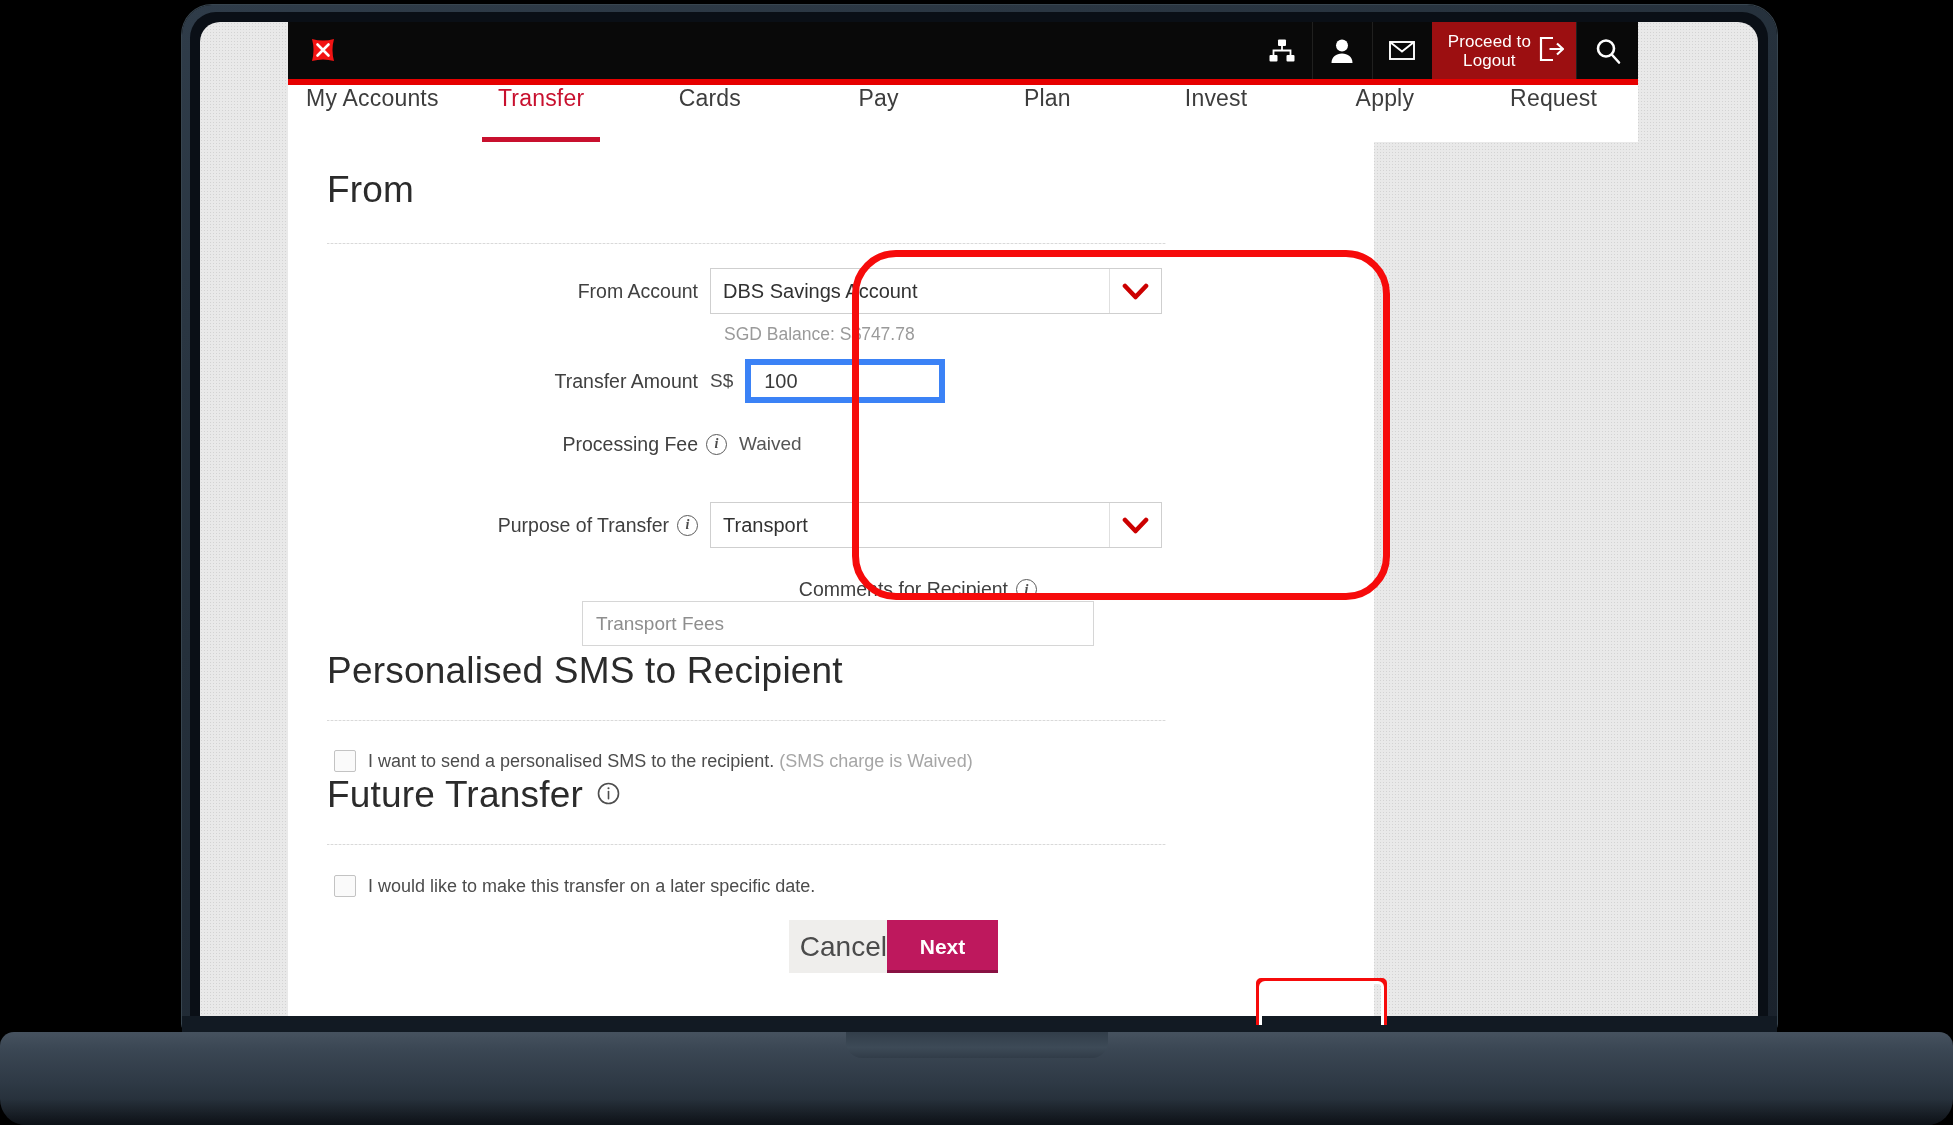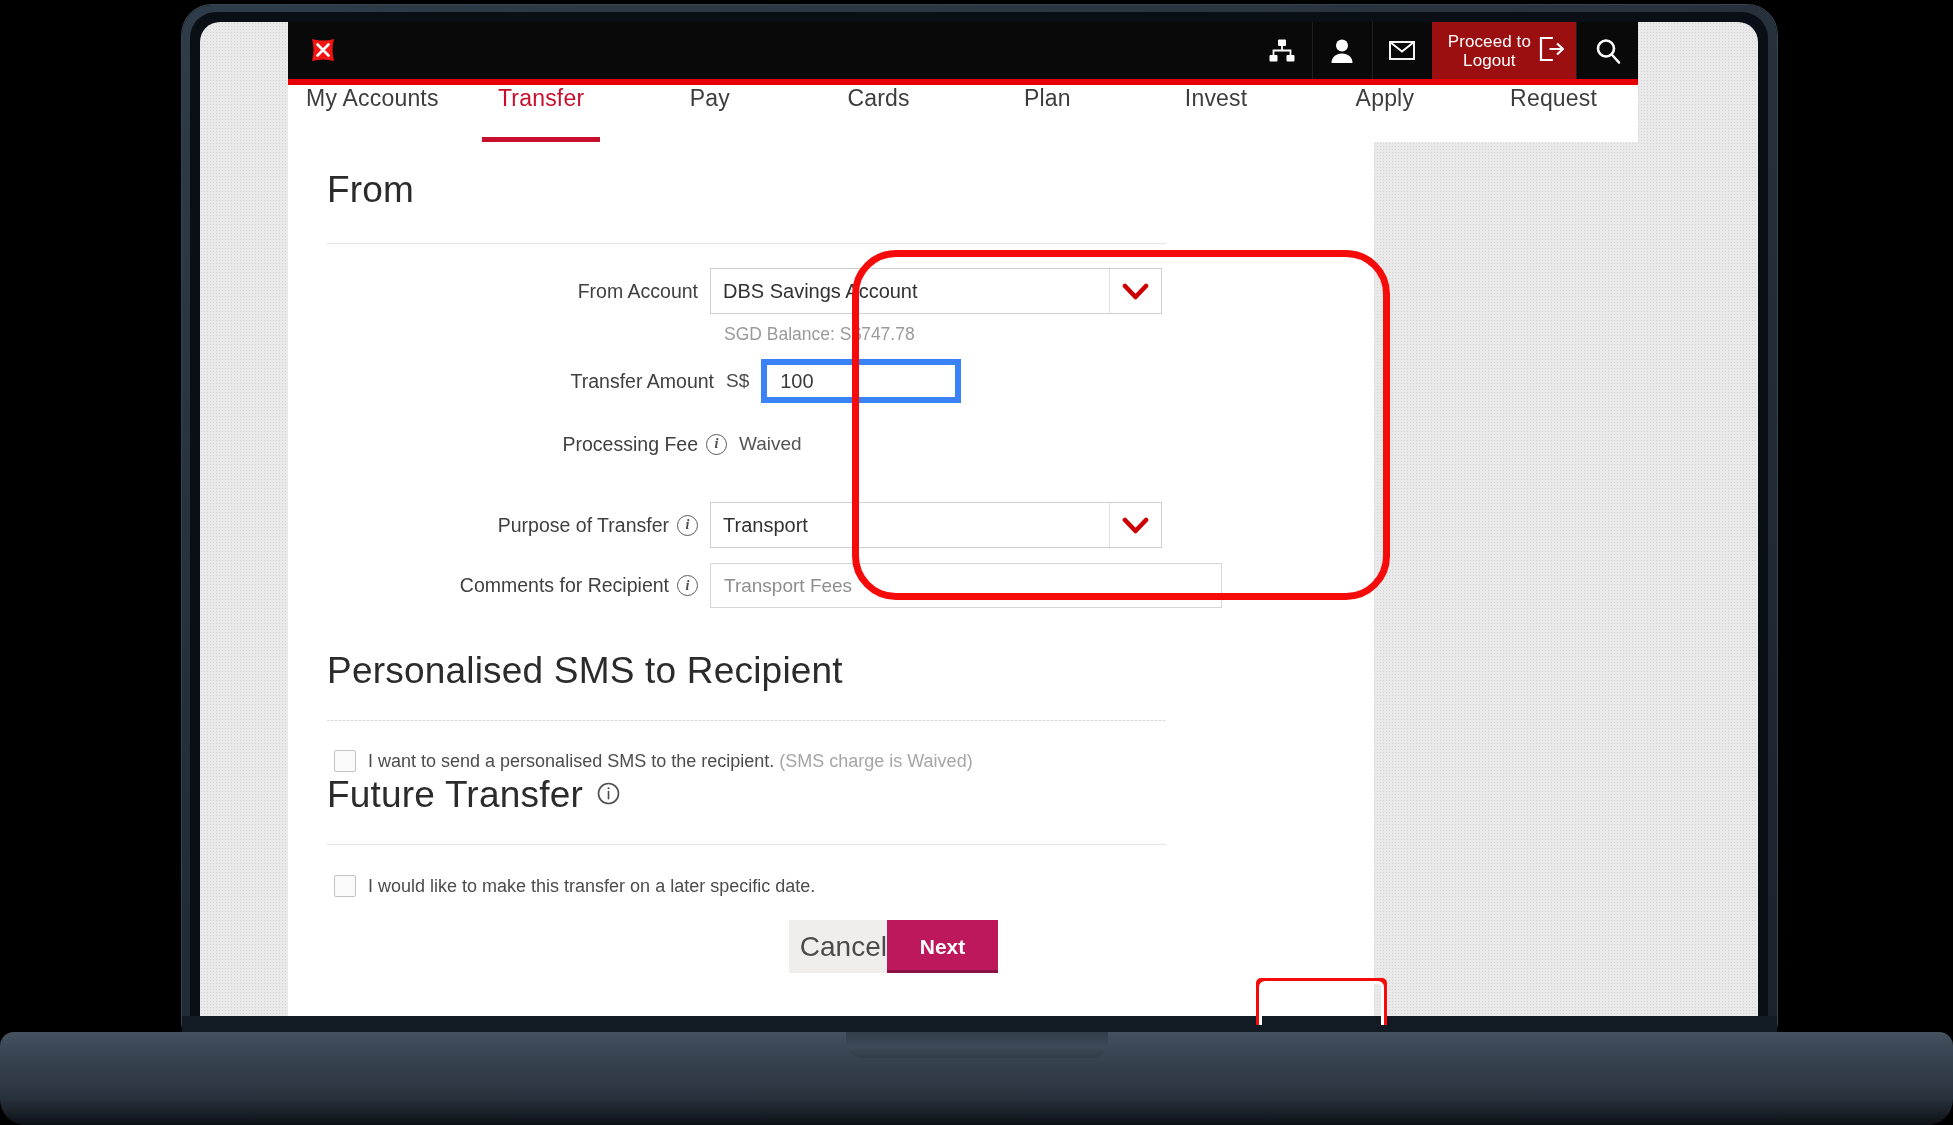"Pay" div.nav-item { order: before "Cards" -> after "Cards" }
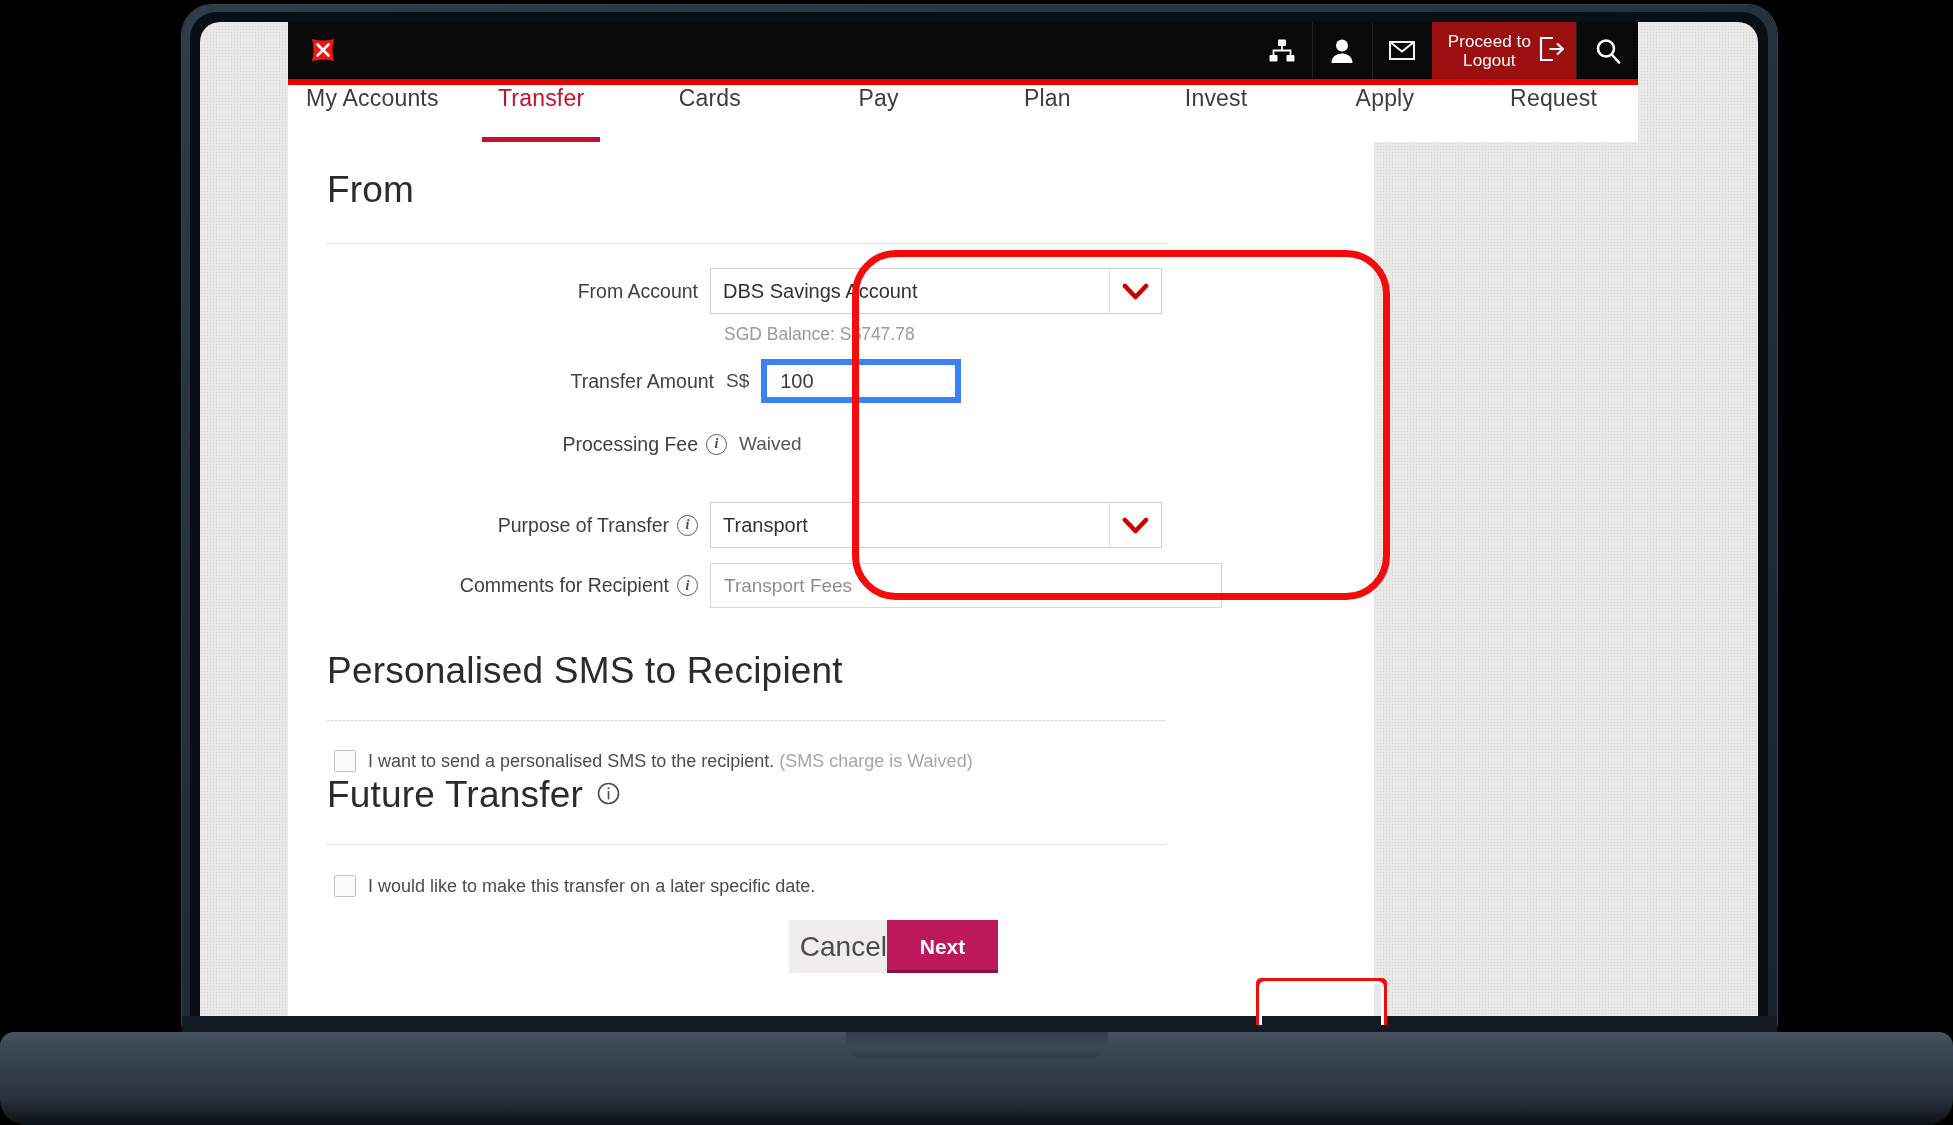"Transfer Amount" div.frow { padding-left: 16px -> none }
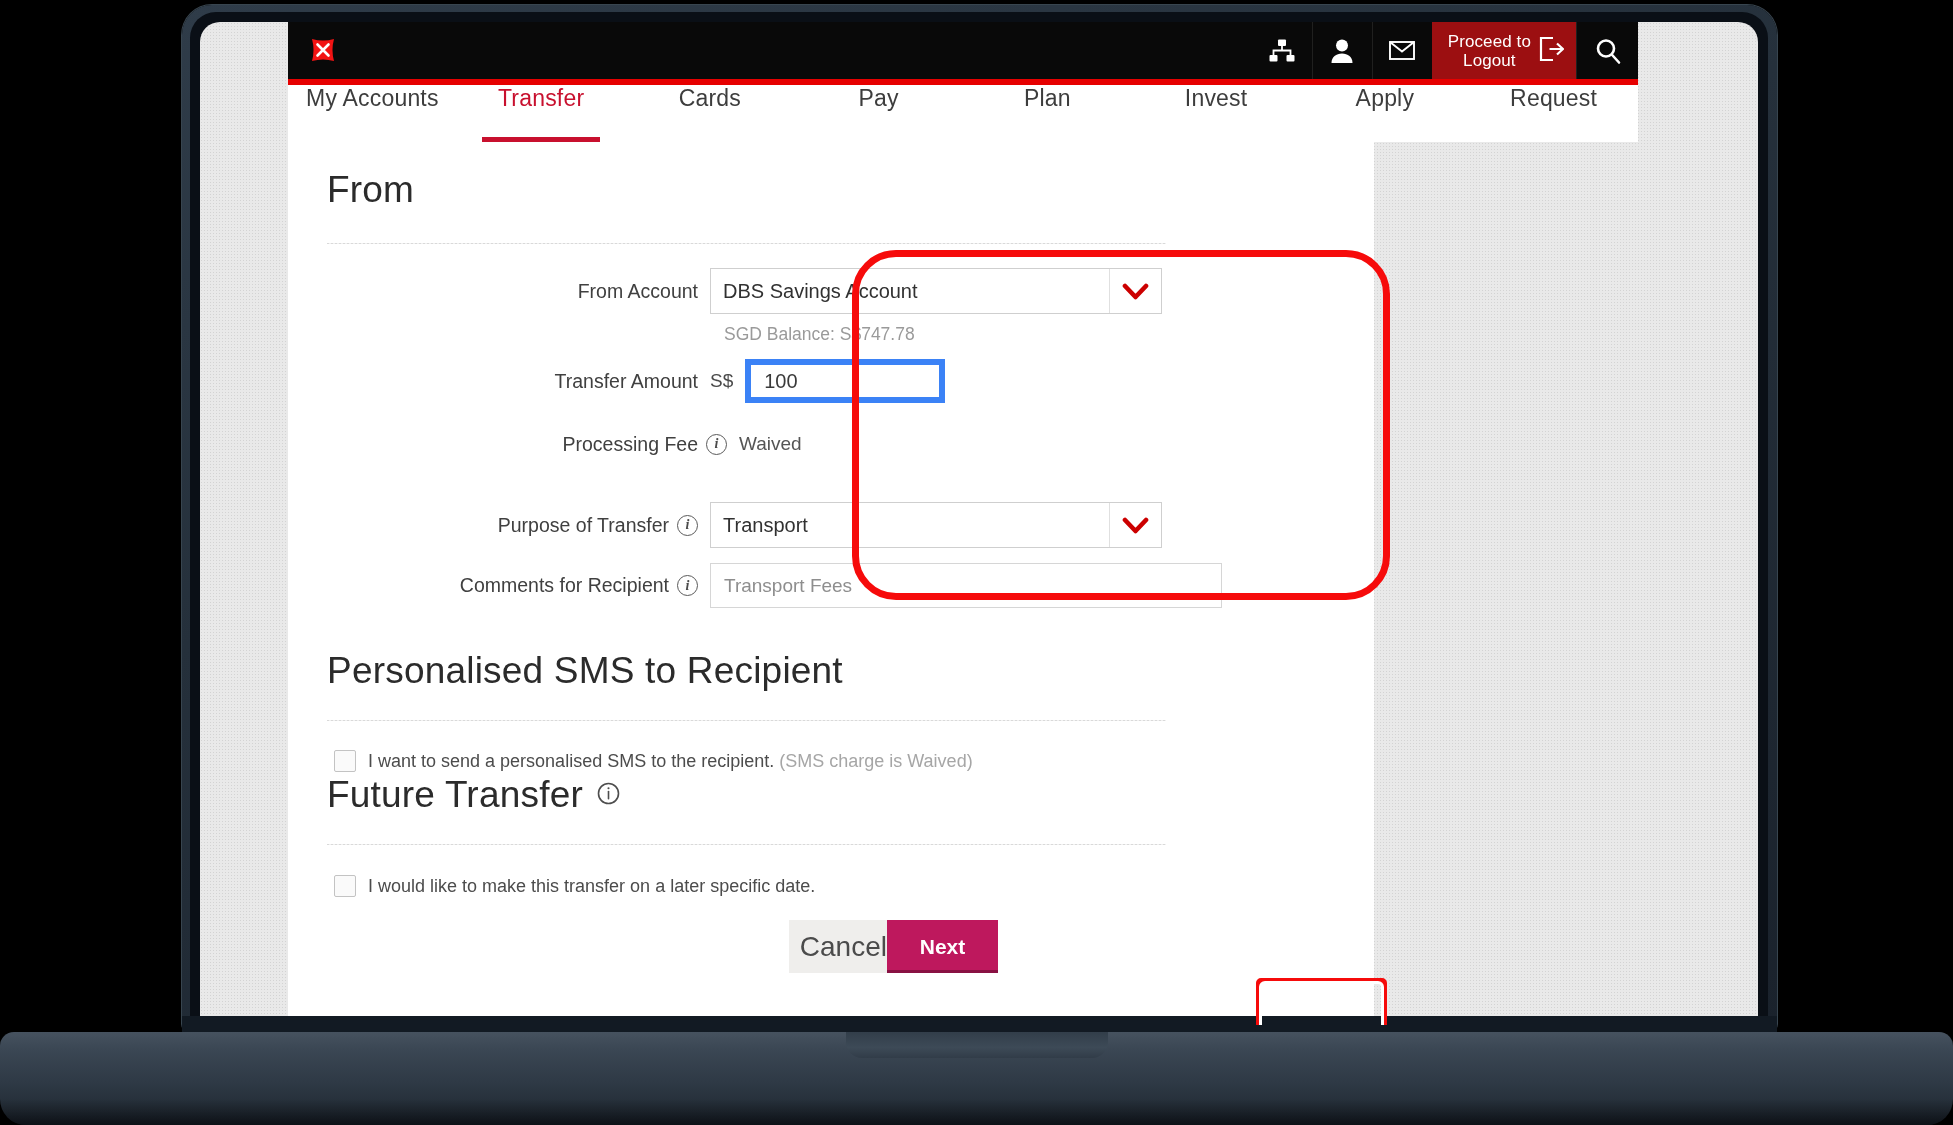"Comments for Recipient" div.frow { flex-direction: none -> column; top: 421px -> 436px }
